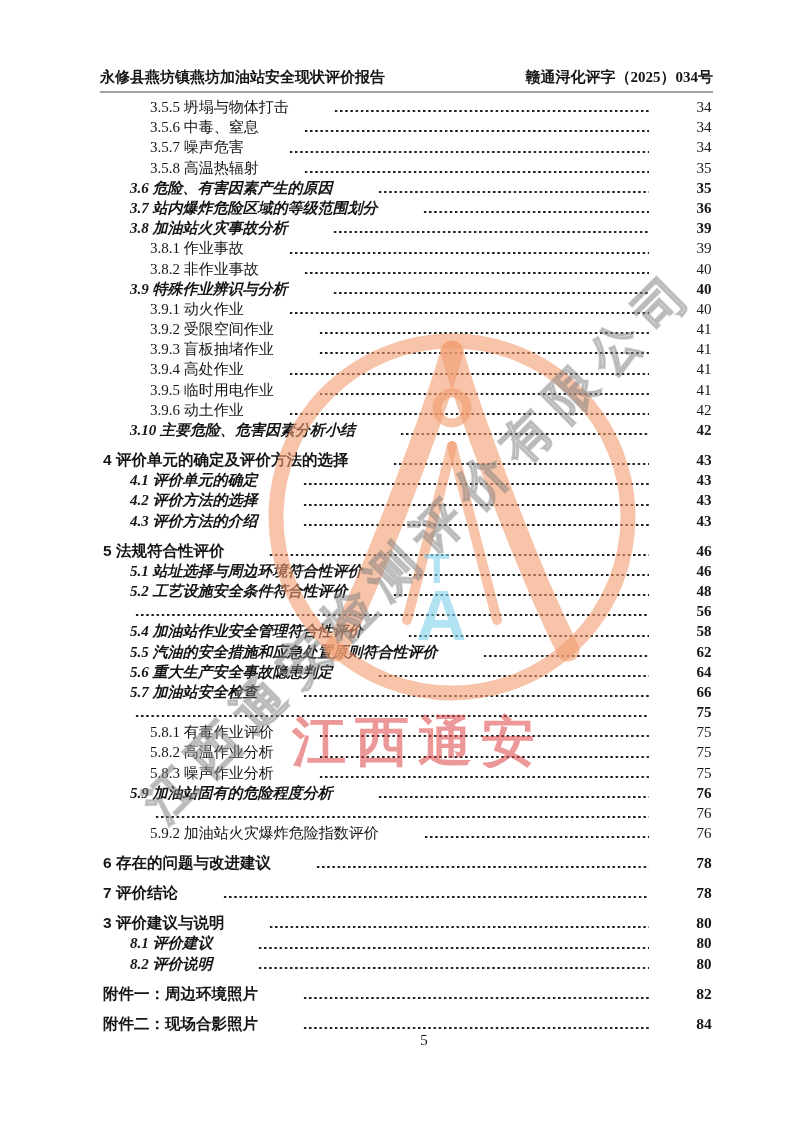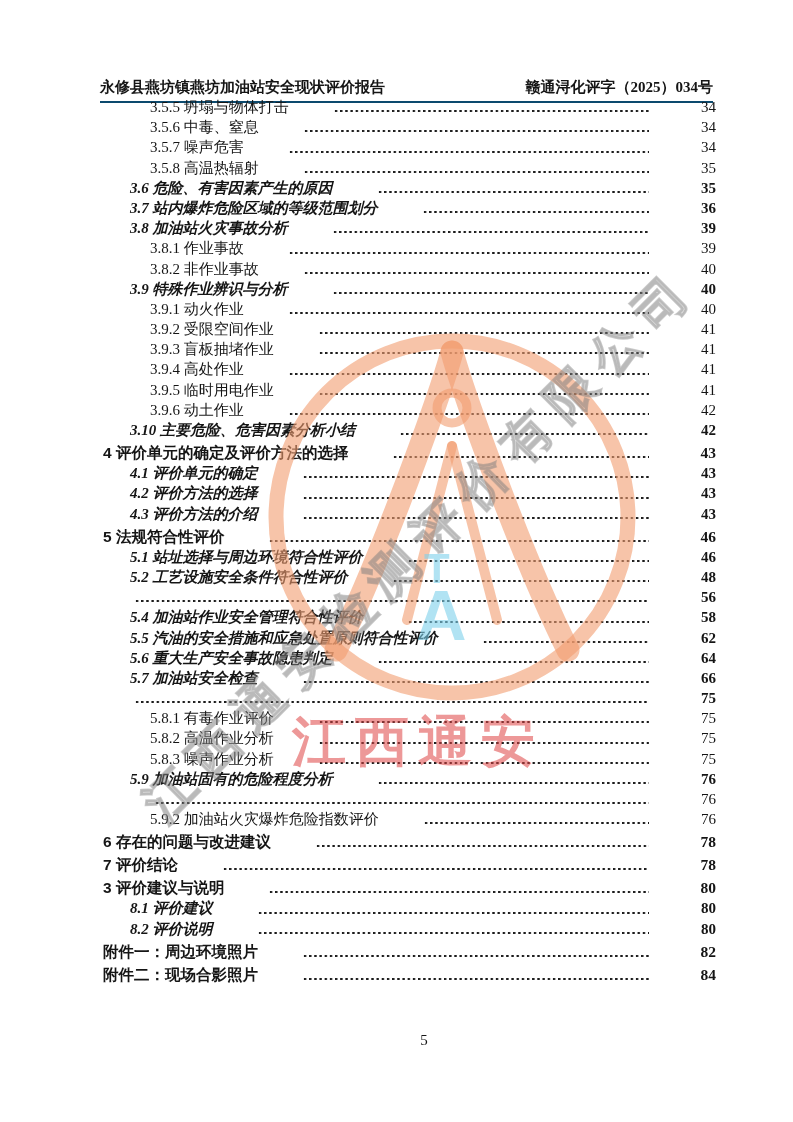"永修县燕坊镇燕坊加油站安全现状评价报告" .header { border-bottom: 2px solid #0c4a6e -> 2px solid #a3a3a3; top: 78px -> 68px }
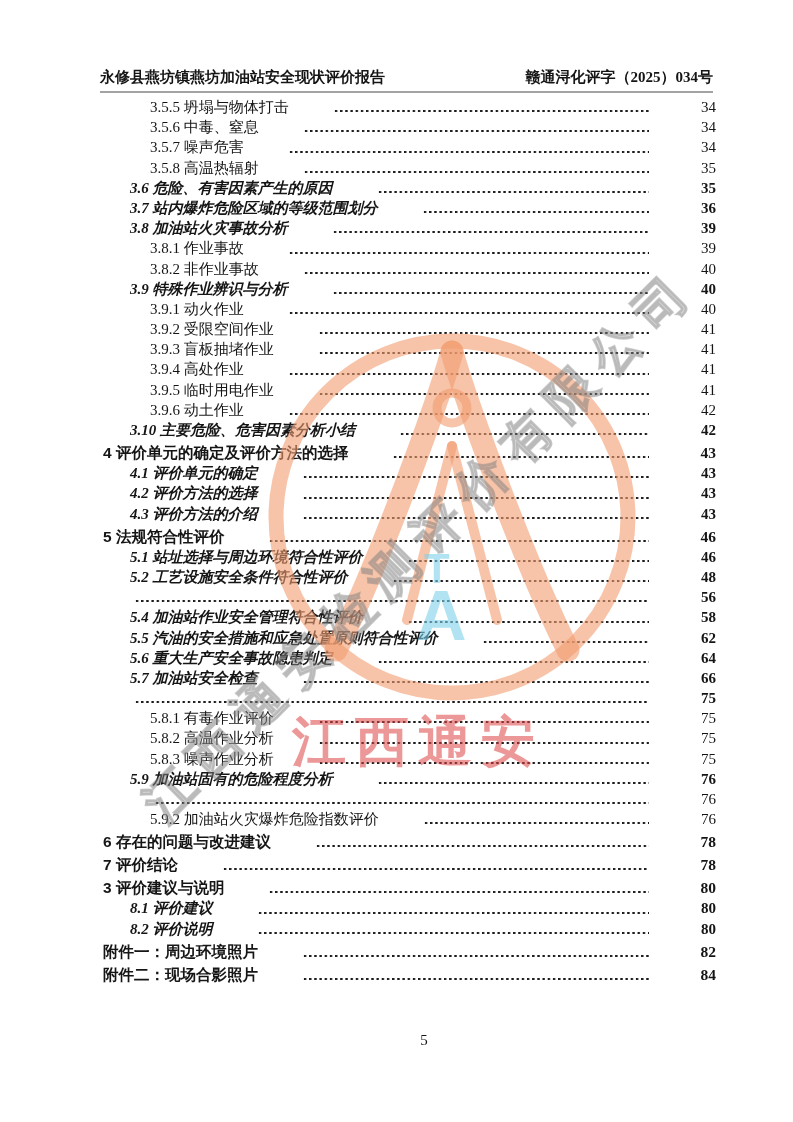"34" .row .p { text-align: right -> center }
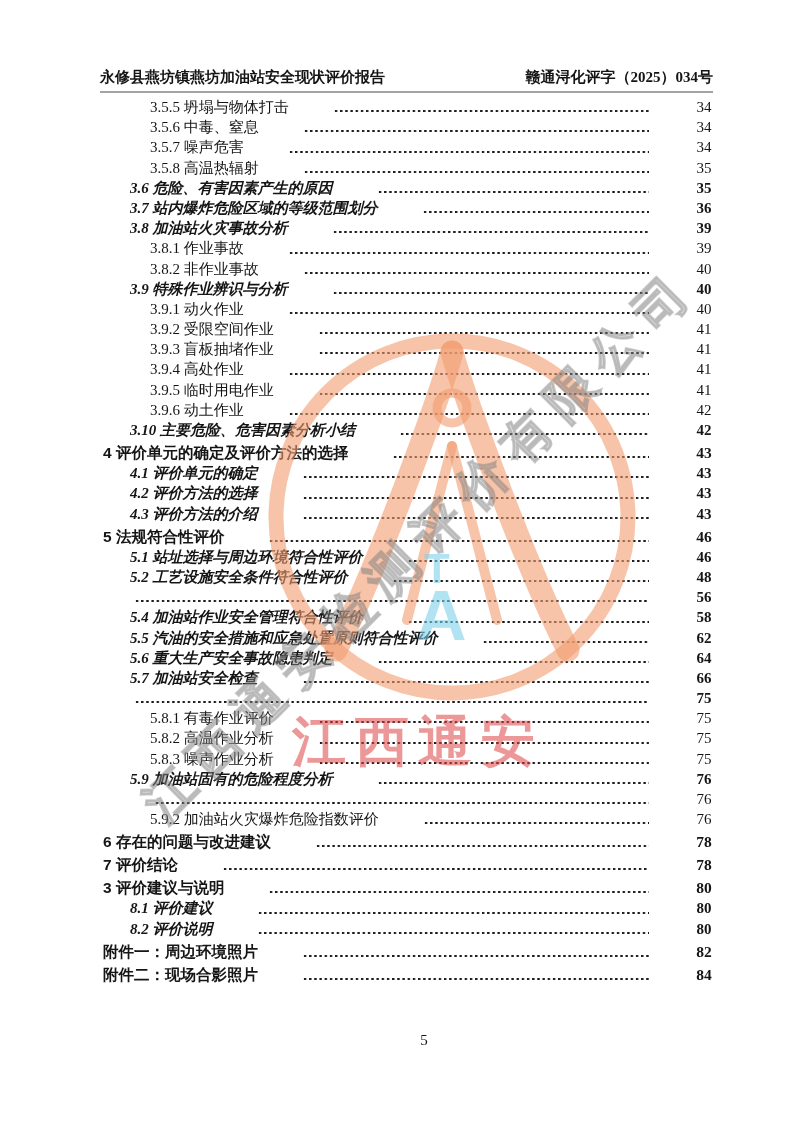"4 评价单元的确定及评价方法的选择" .row.l1 { margin-top: 2px -> 9px }
